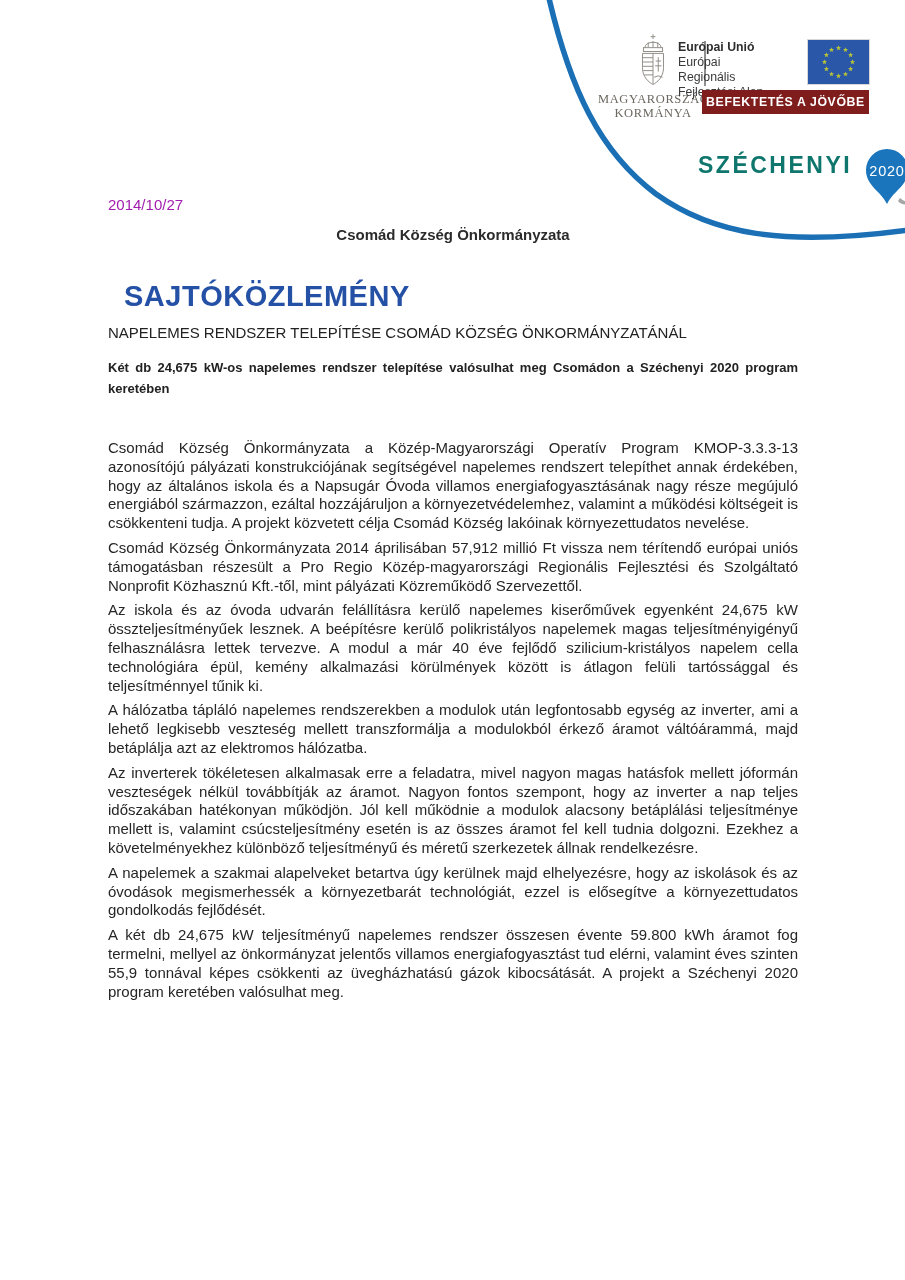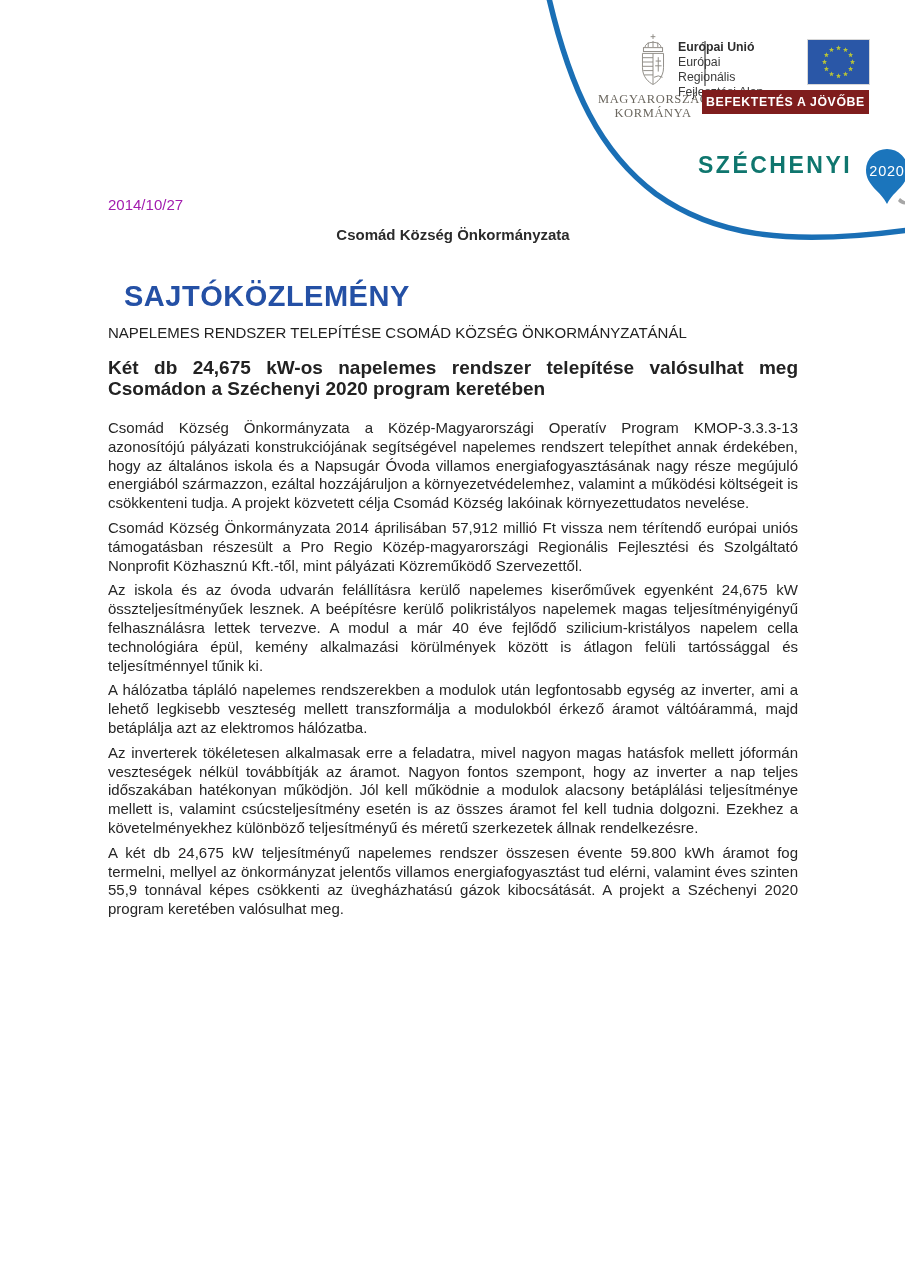"Két db 24,675 kW-os napelemes" .doc-lead { font-size: 19px -> 13px; margin: 0 0 20px 0 -> 0 0 40px 0 }
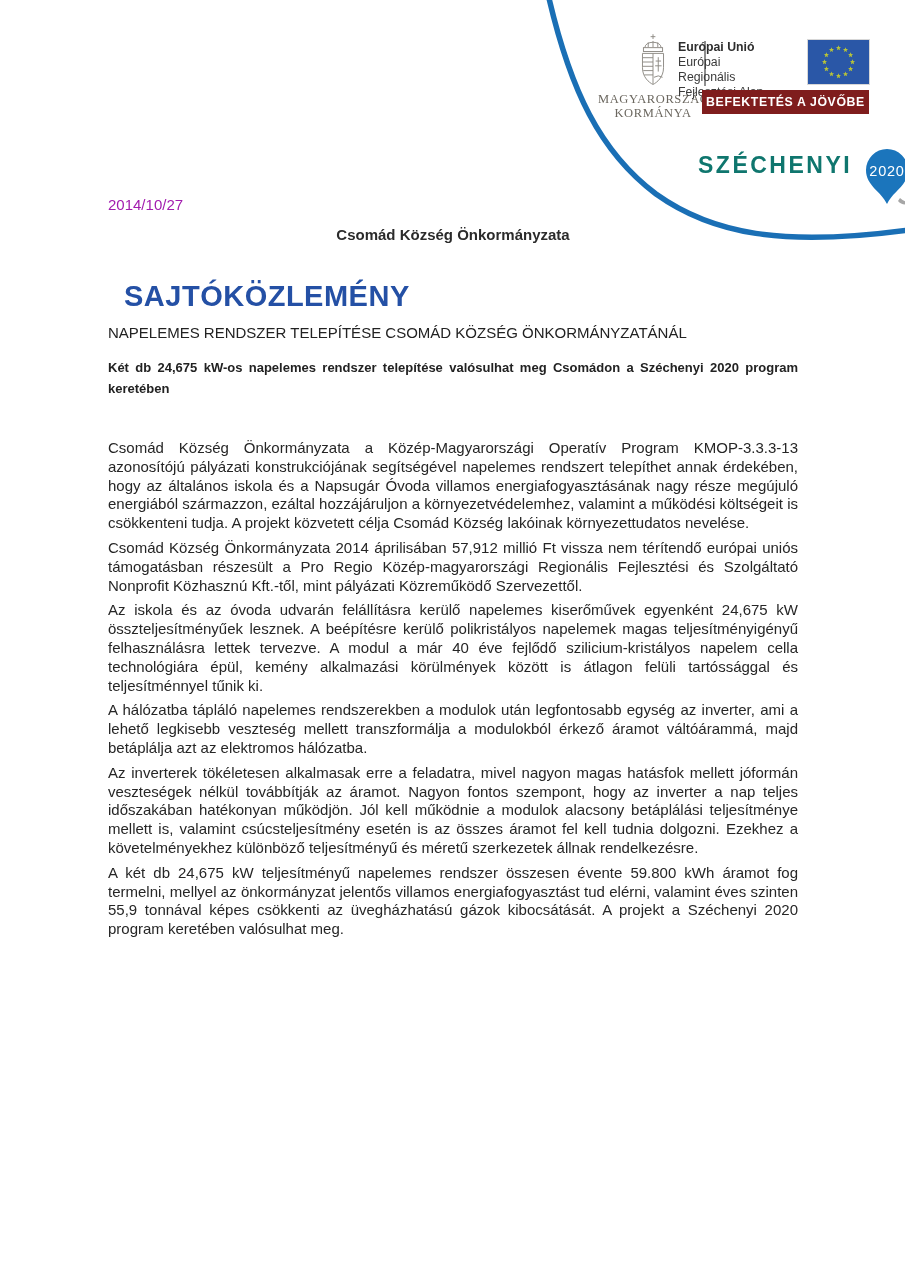"A napelemek a szakmai alapelveket" p { html: none -> <p>A napelemek a szakmai alapelveket betartva úgy kerülnek majd elhelyezésre, hogy az iskolások és az óvodások megismerhessék a környezetbarát technológiát, ezzel is elősegítve a környezettudatos gondolkodás fejlődését.</p> }
